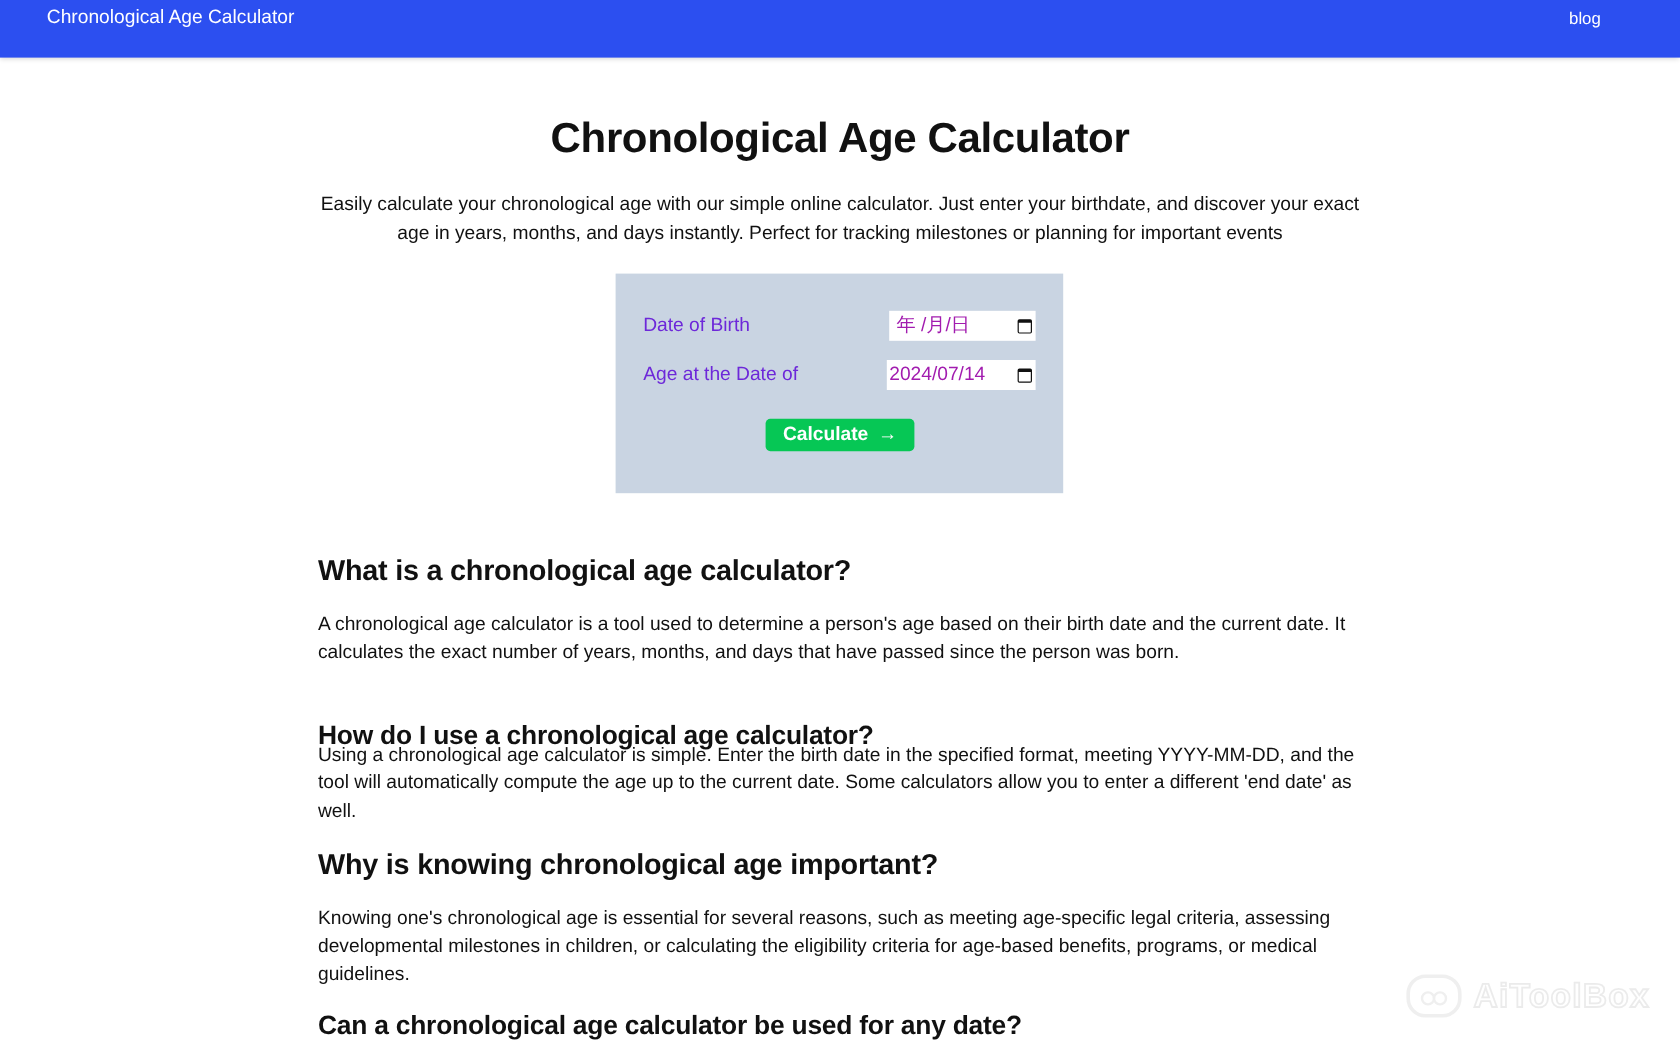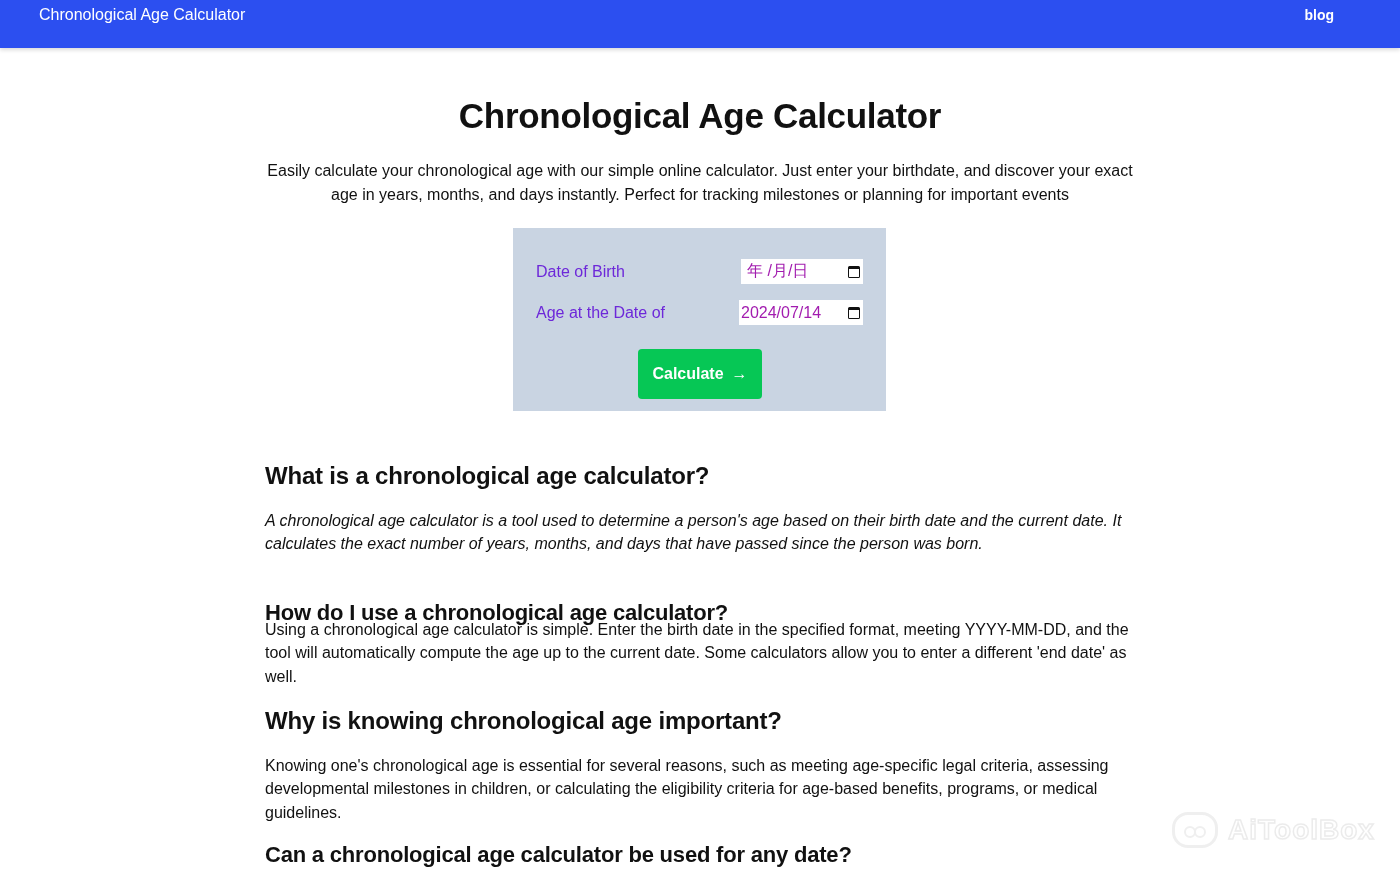"blog" .nav-link { font-weight: bold -> normal }
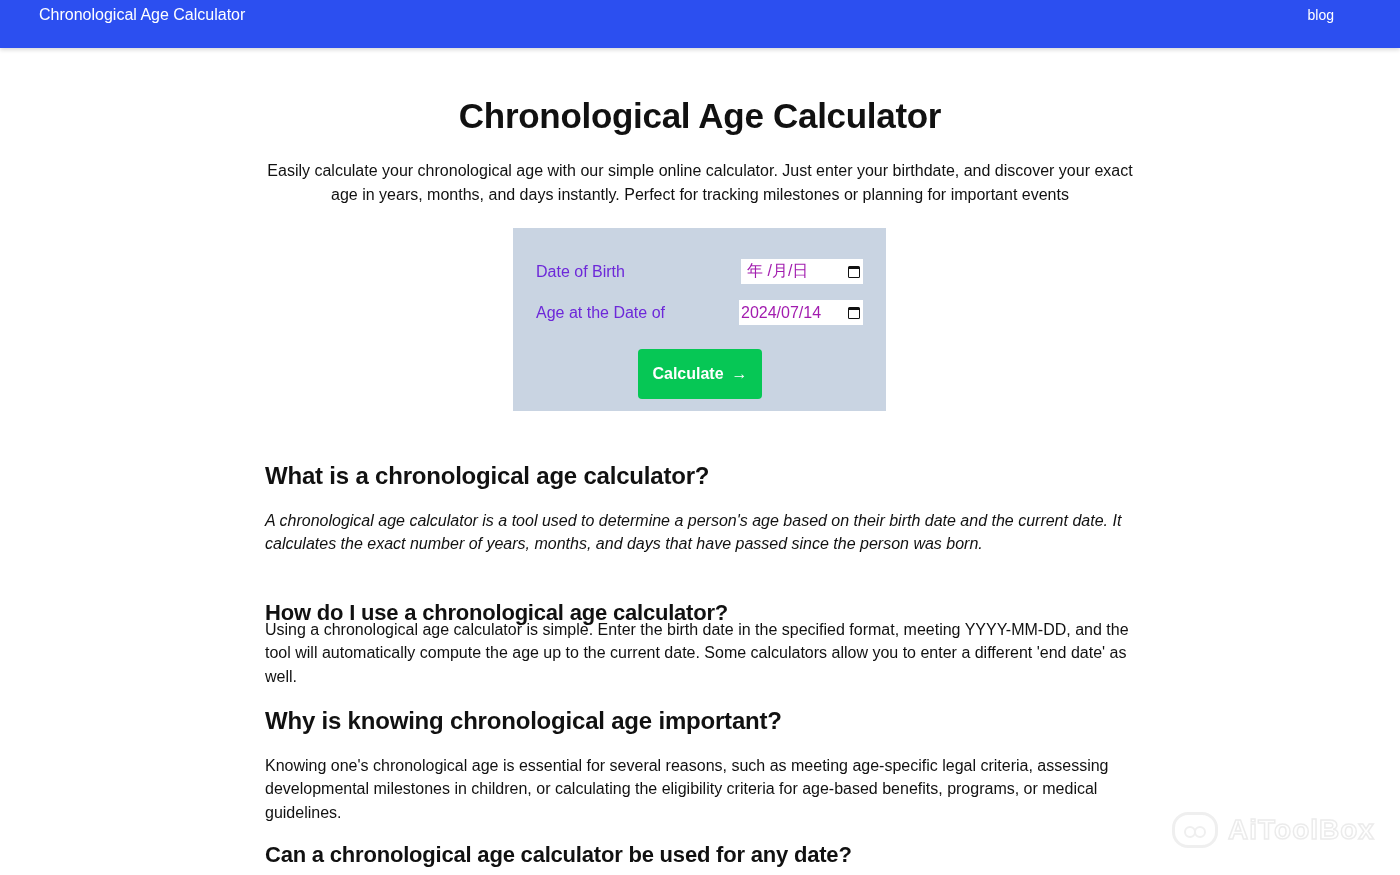"Calculate" .calc-btn { height: 50px -> 27px }
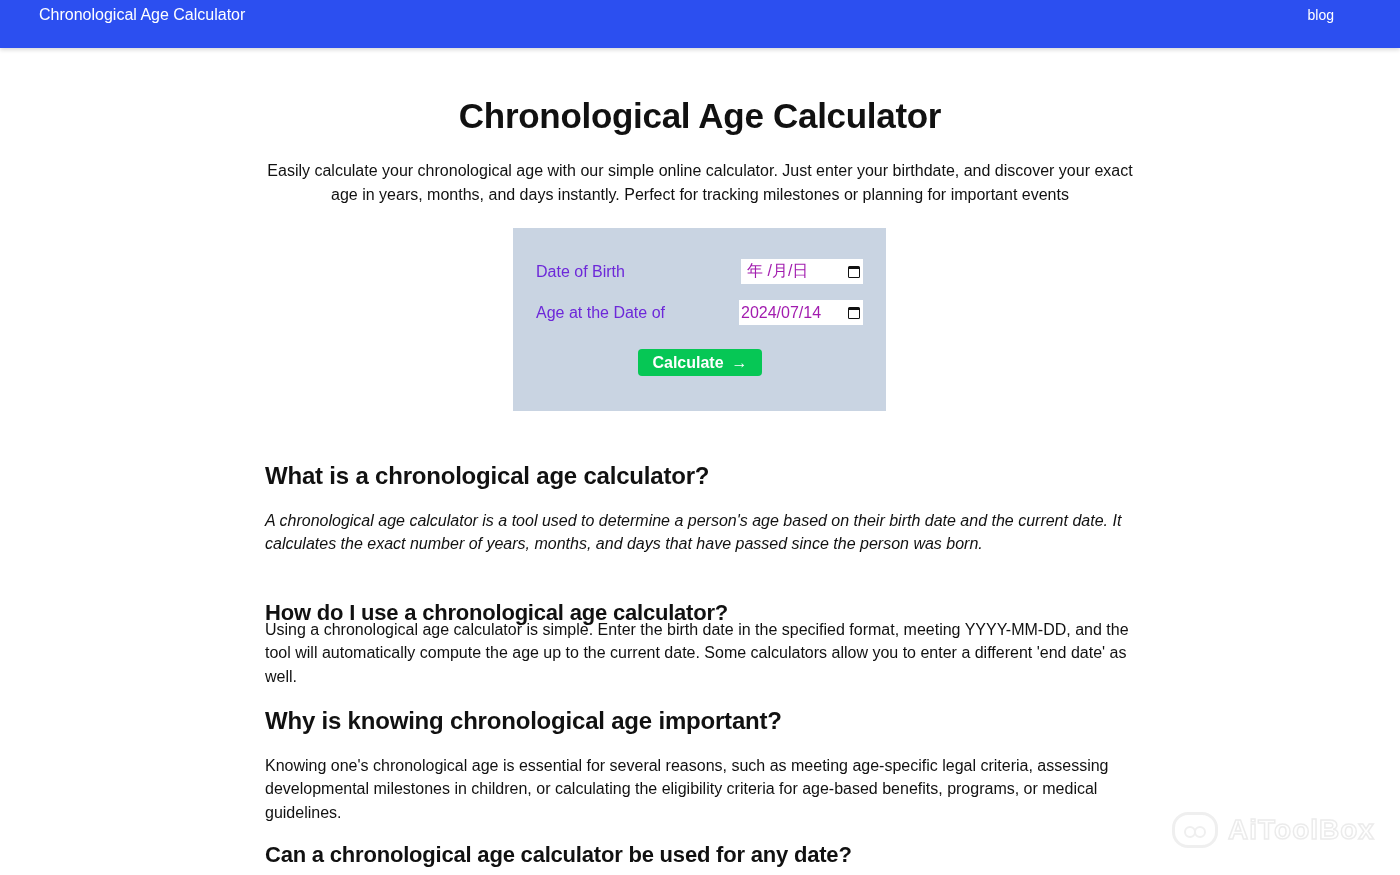"A chronological age calculator is" p.para { font-style: italic -> none }
